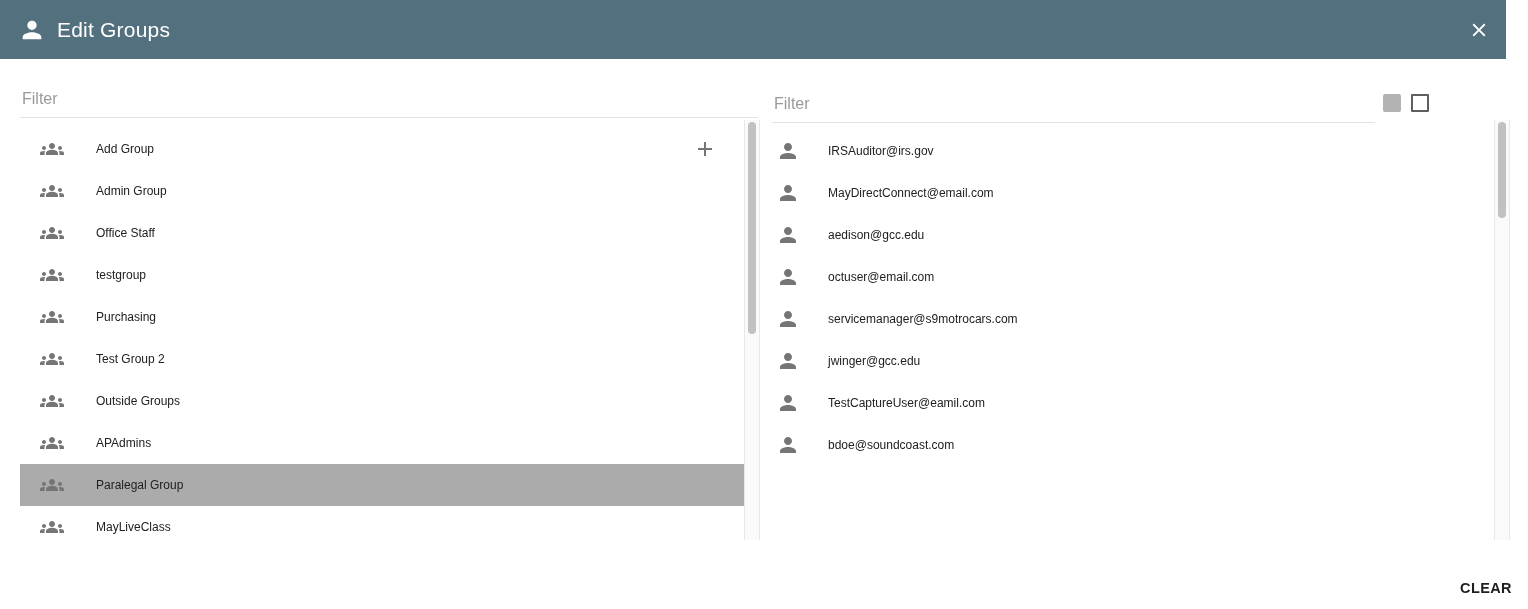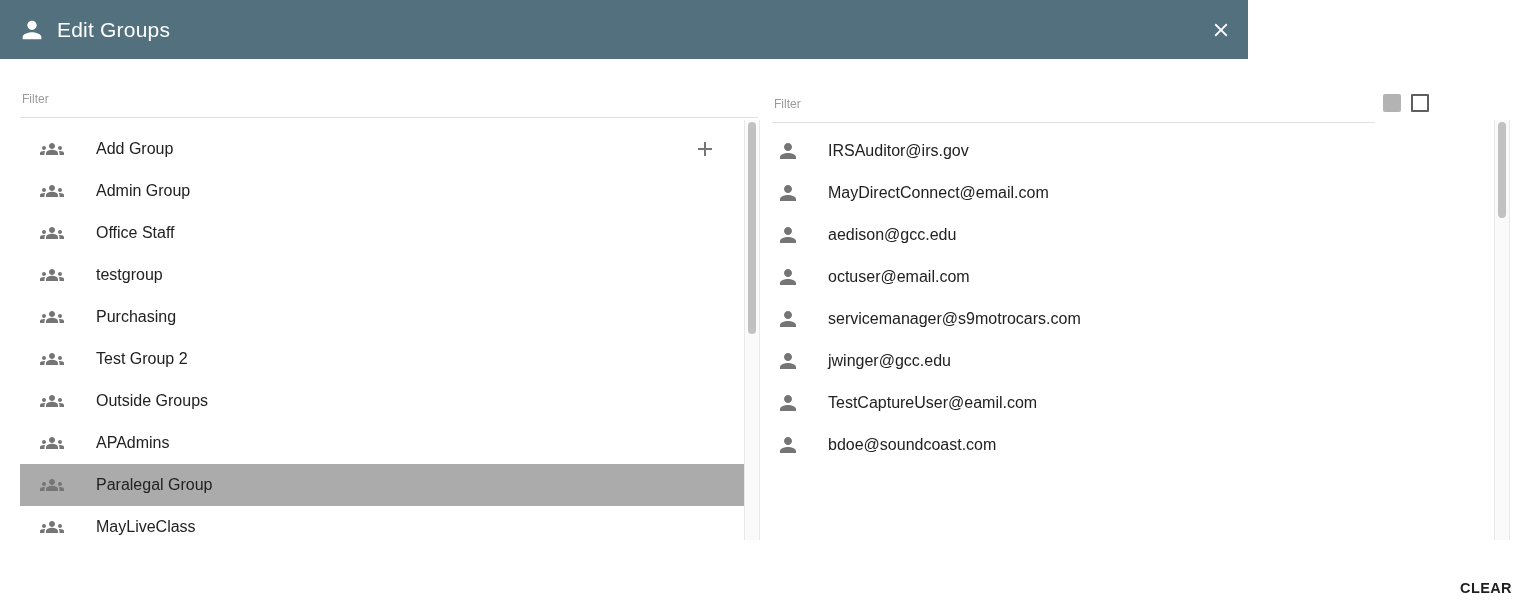"Edit Groups" .titlebar { width: 1248px -> 1506px }
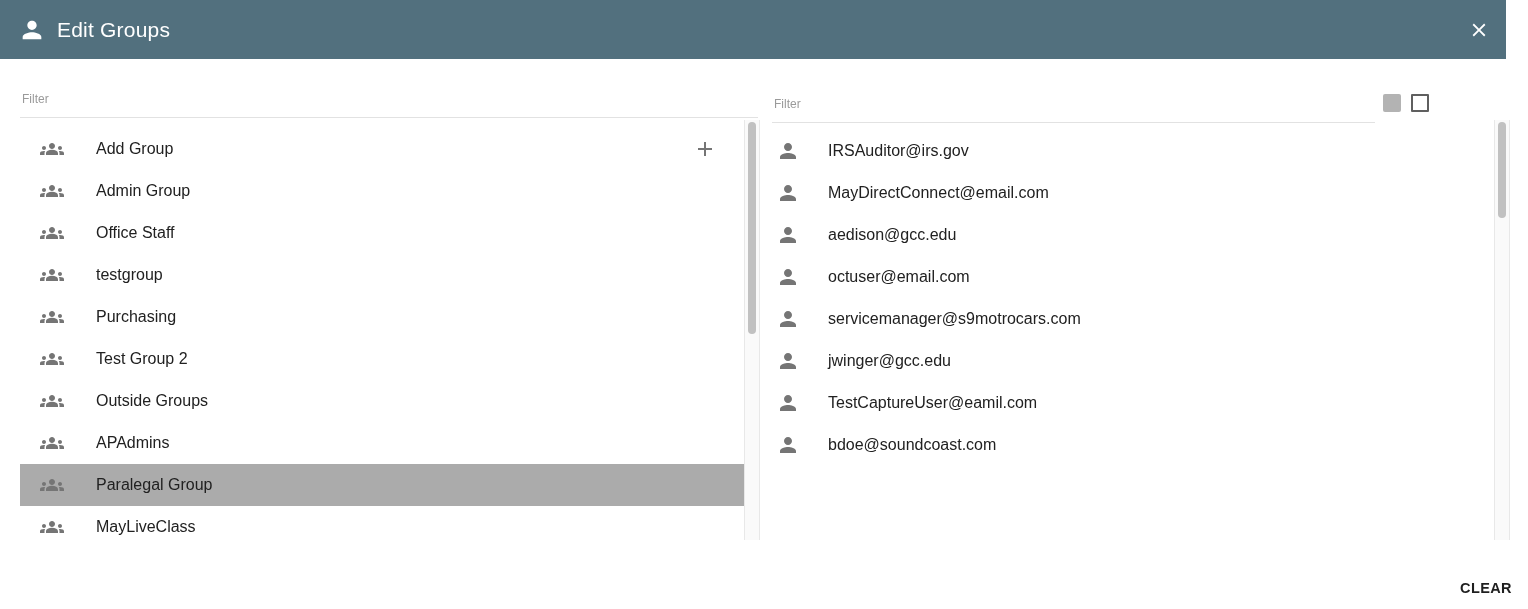"Filter" .filter-input { font-size: 12px -> 16px }
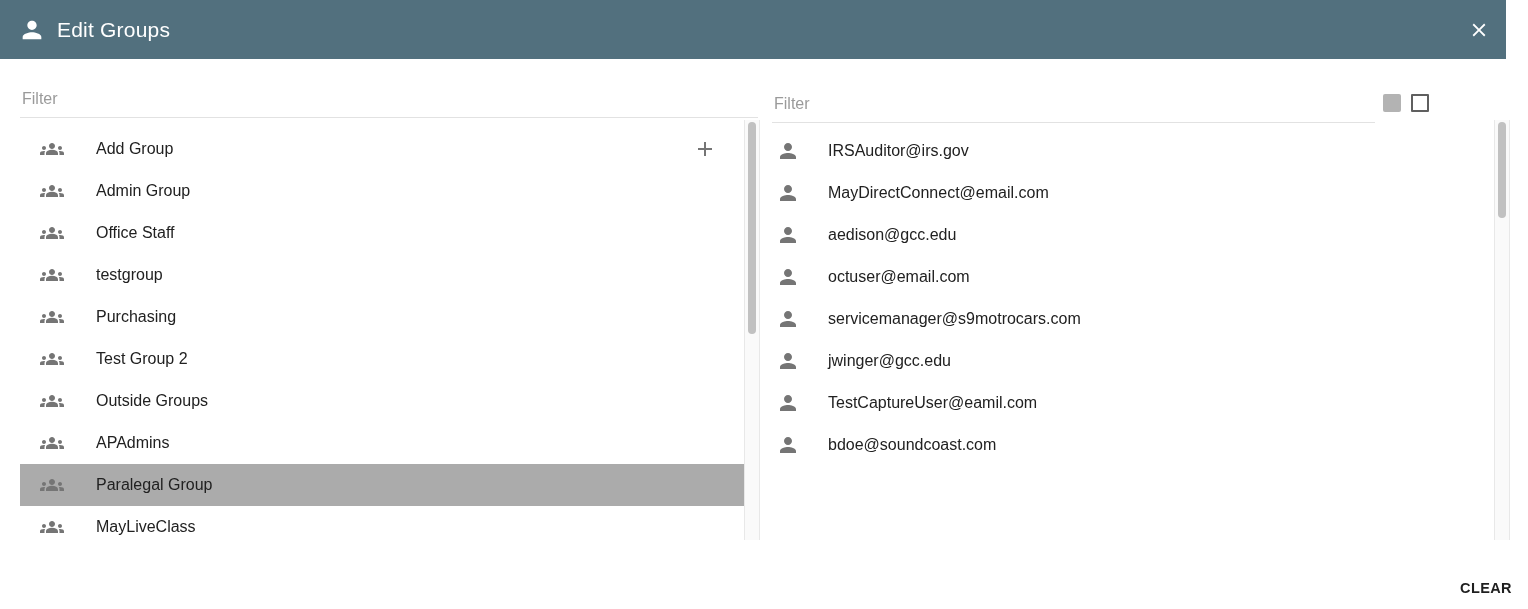"Add Group" .rlabel { font-size: 16px -> 12px }
